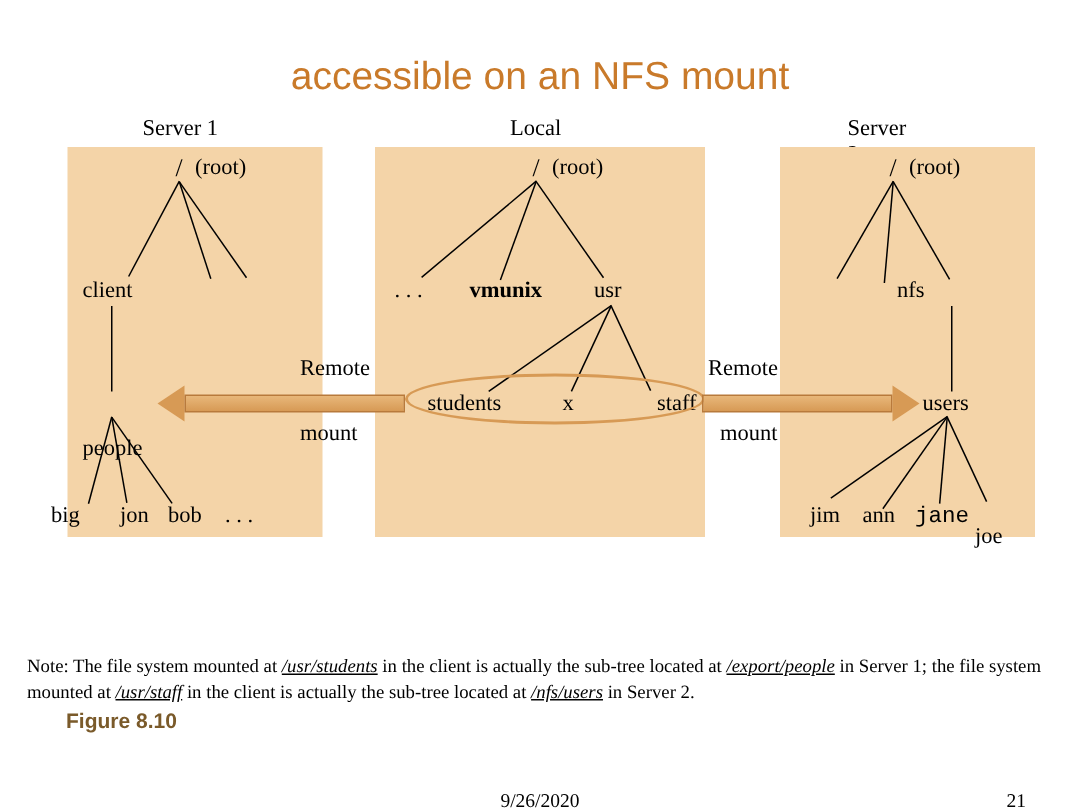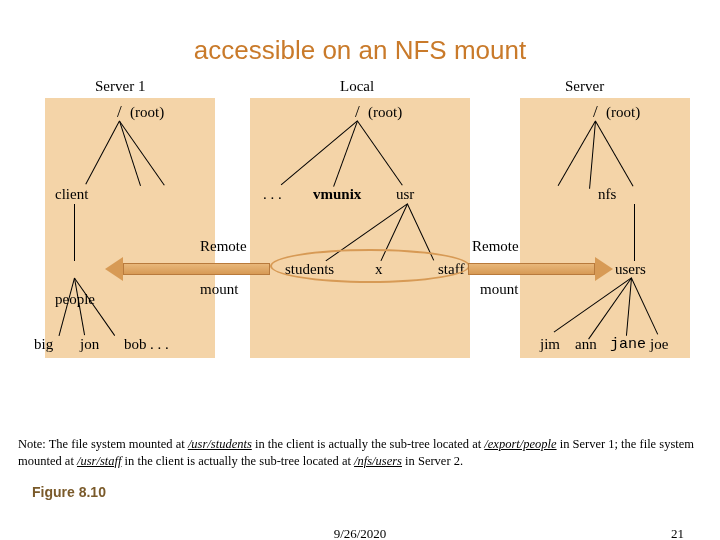"bob" div.node { left: 124px -> 112px }
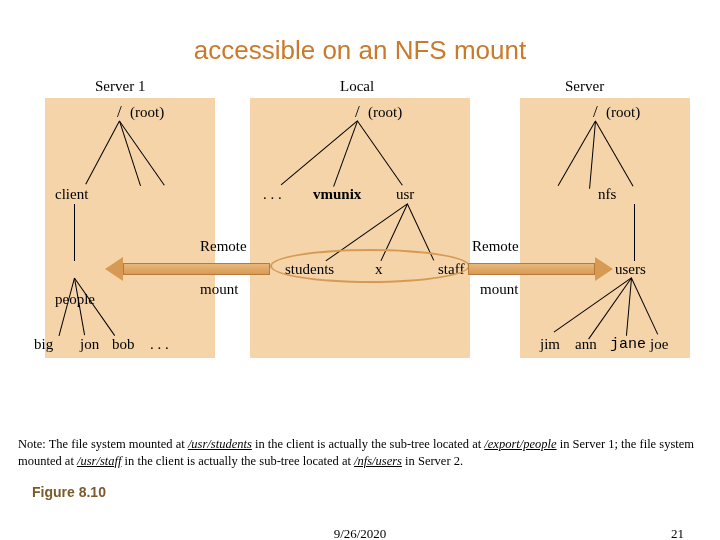"joe" div.node { top: 270px -> 284px }
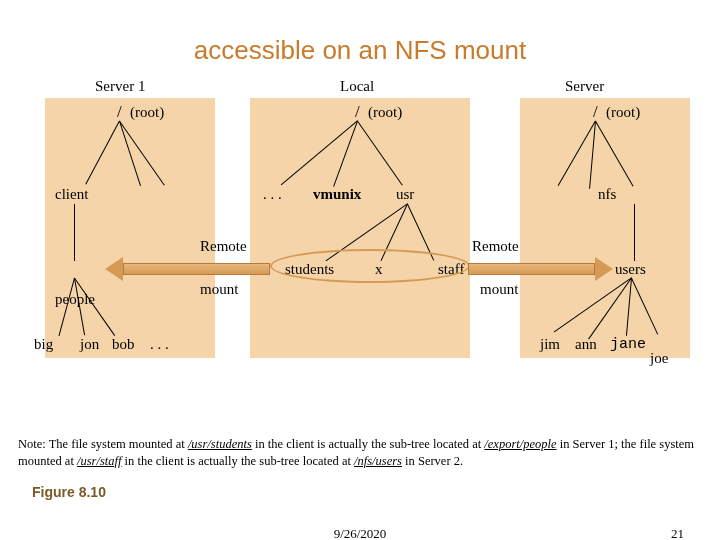"Figure 8.10" .figlabel { margin-top: 14px -> 2px; padding-left: 32px -> 44px }
